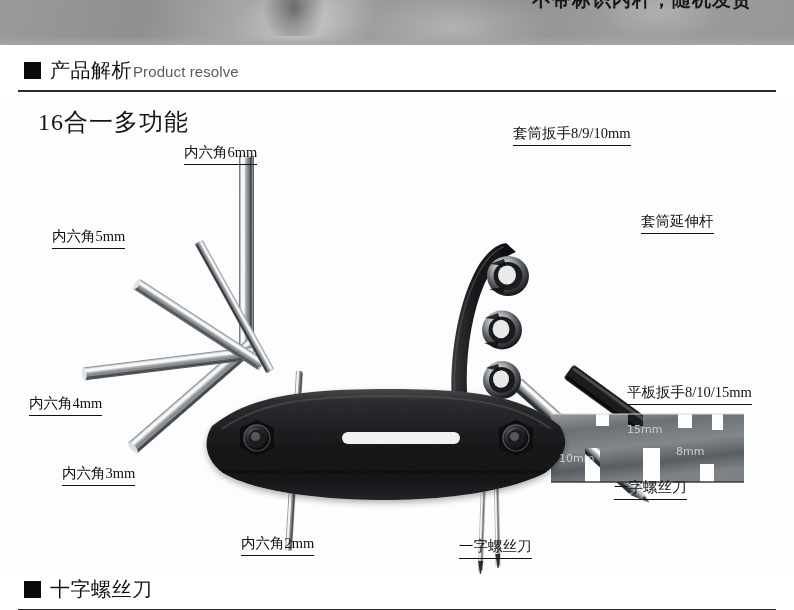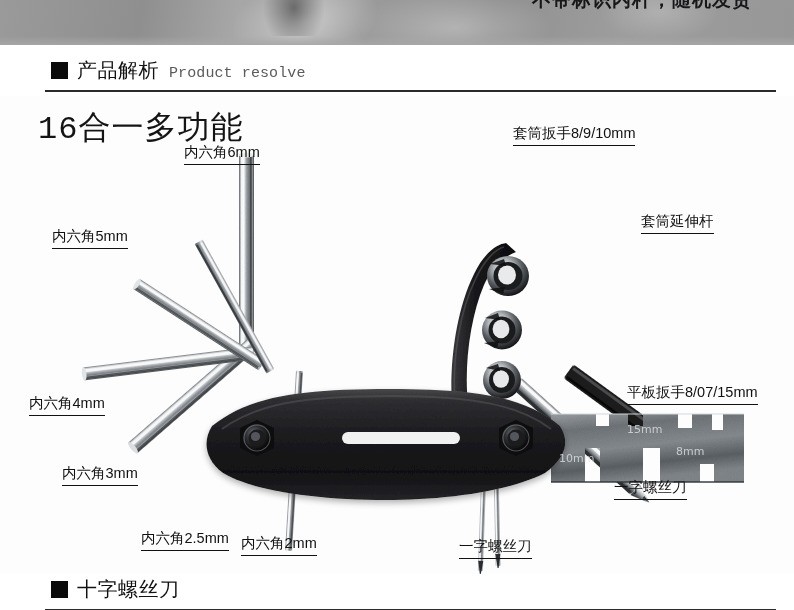"产品解析" .sec-head { padding-left: 27px -> none }
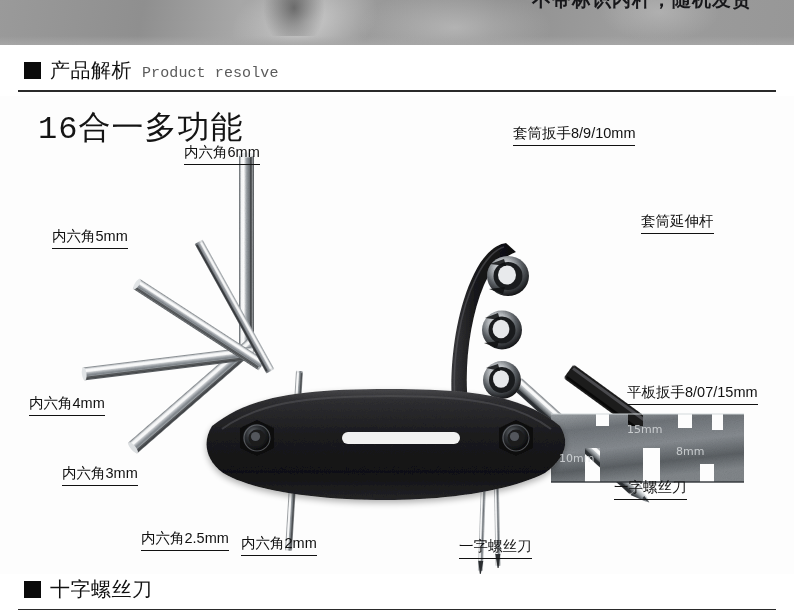"Product resolve" .sec-head .en { font-family: Liberation Mono, monospace -> none; margin-left: 10px -> 1px }
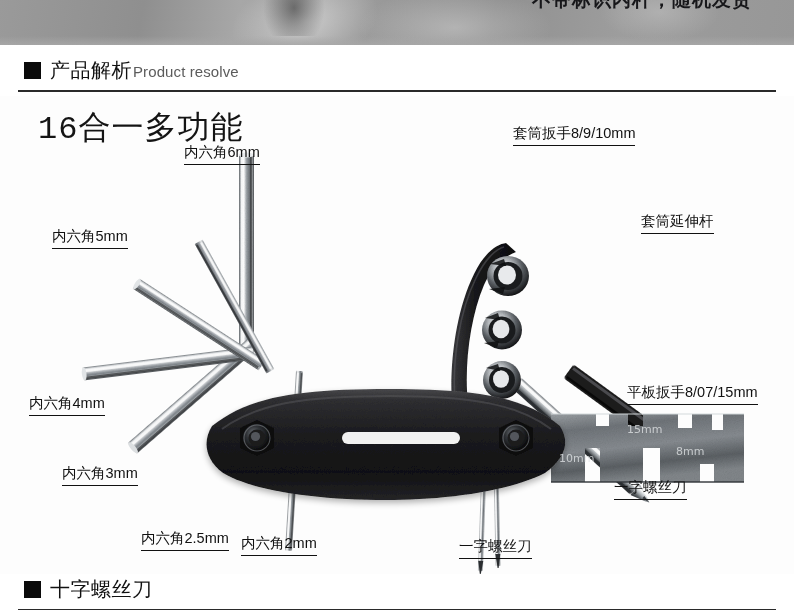"16合一多功能" .bigtitle { font-family: Liberation Mono, monospace -> Liberation Serif, serif; font-size: 32px -> 24px }
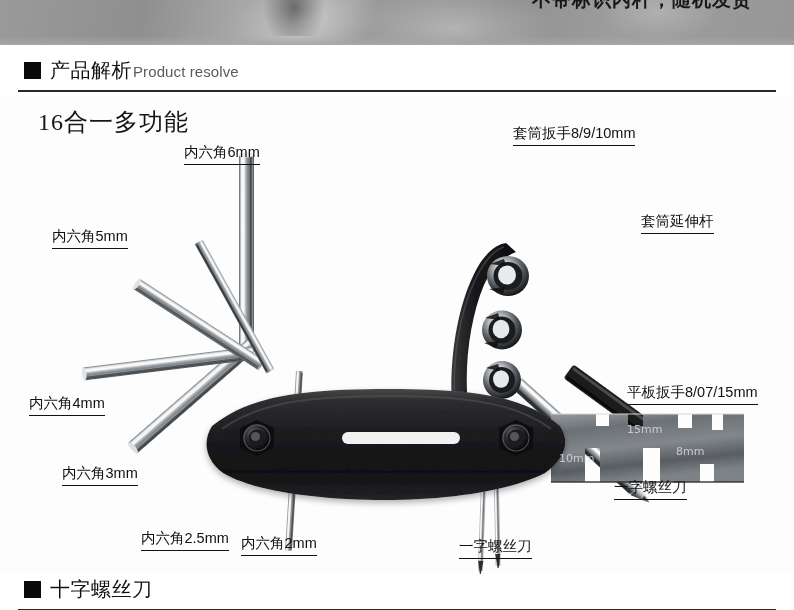"套筒扳手8/9/10mm" .lbl { font-family: Liberation Sans, sans-serif -> Liberation Serif, serif }
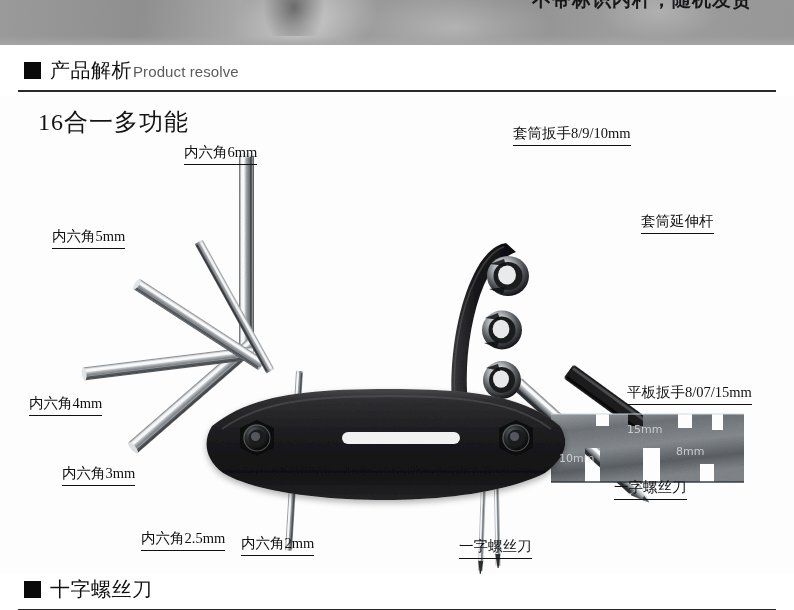"平板扳手8/07/15mm" div.lbl { text: 8/07/15mm -> 8/10/15mm }
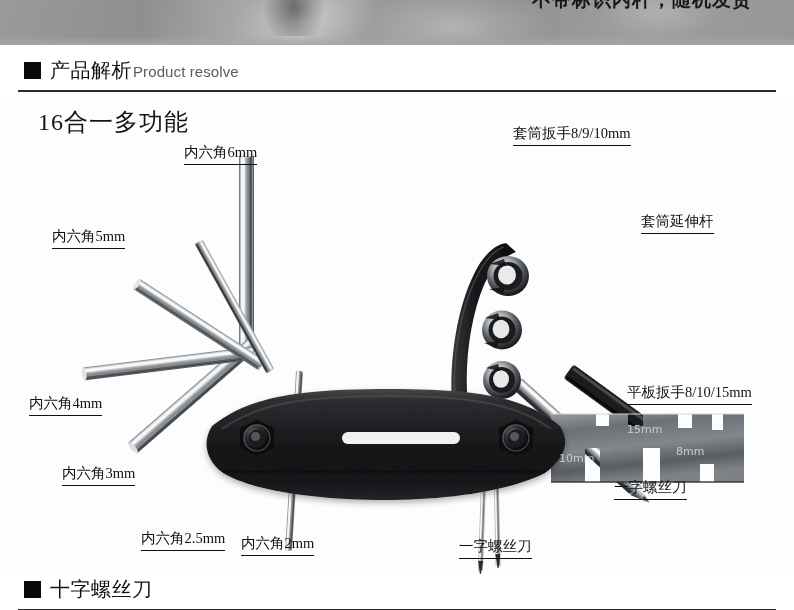"内六角2.5mm" div.lbl { html: <div>内六角2.5mm</div> -> none }
